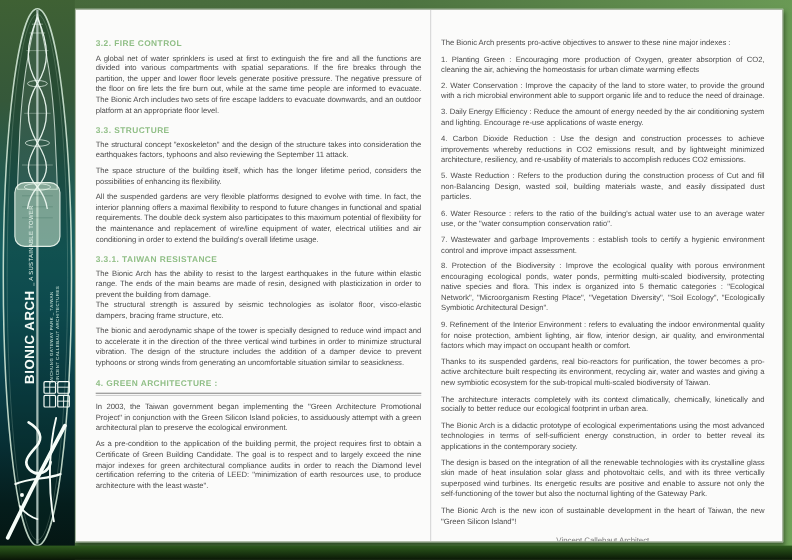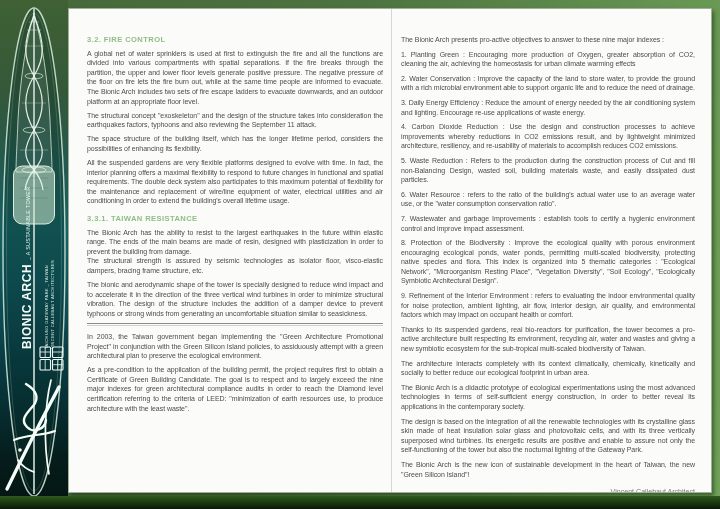"3.3. STRUCTURE" h3 { html: none -> <h3>3.3. STRUCTURE</h3> }
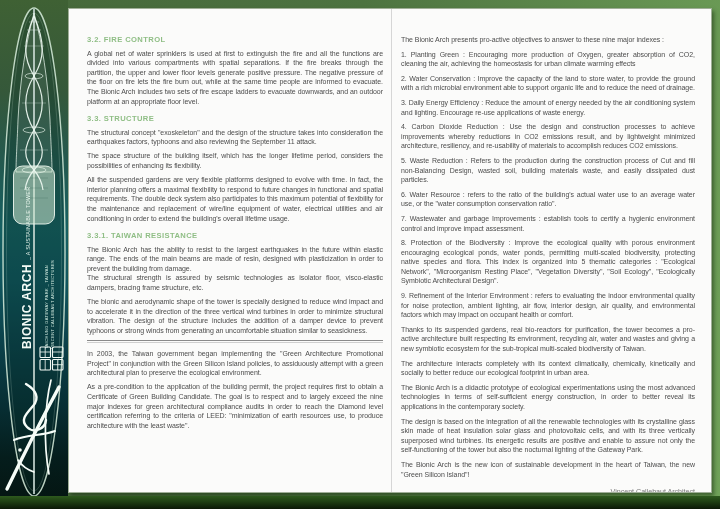"4. GREEN ARCHITECTURE :" h3 { html: none -> <h3>4. GREEN ARCHITECTURE :</h3> }
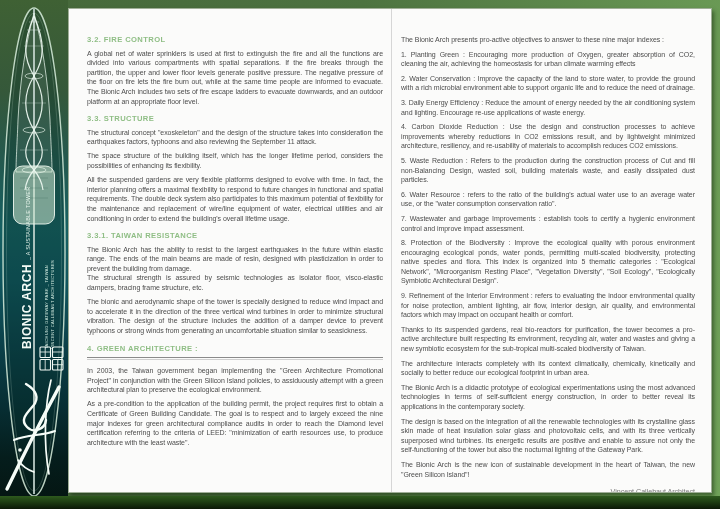"Vincent Callebaut Architect" .signature { text-align: right -> center }
